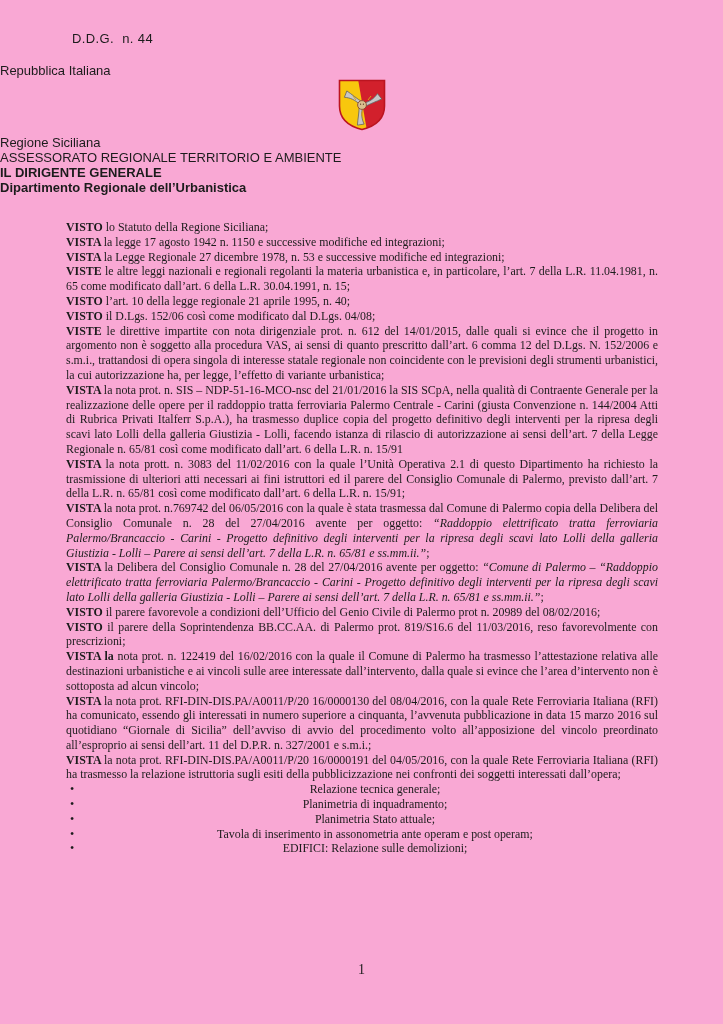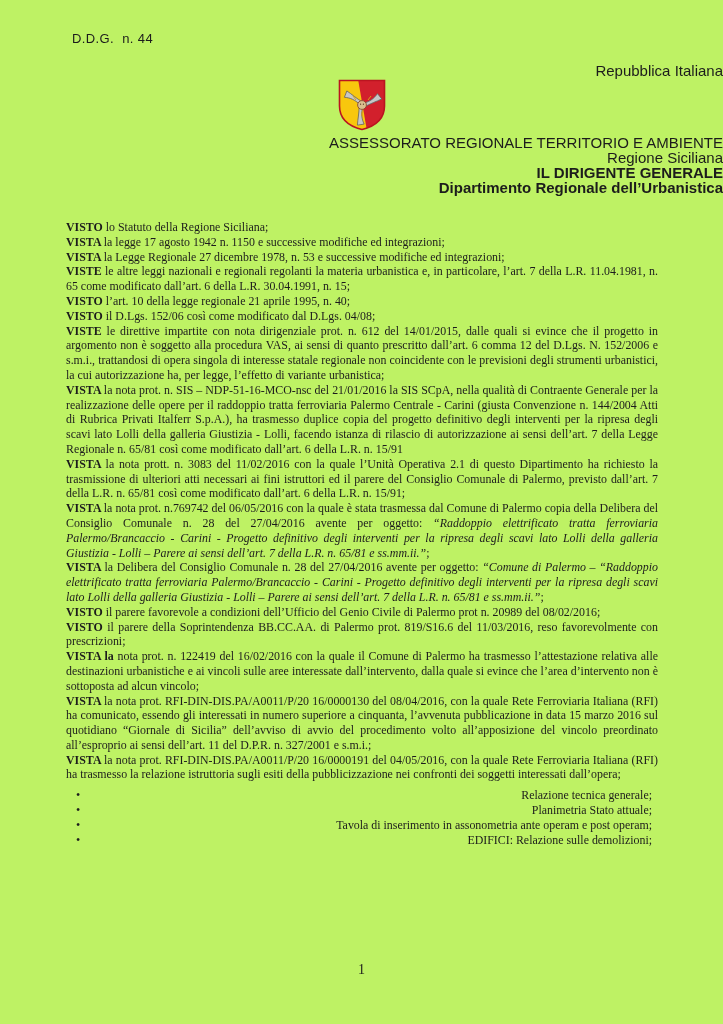"D.D.G. n. 44" .sheet { background: #bef264 -> #f9a8d4 }
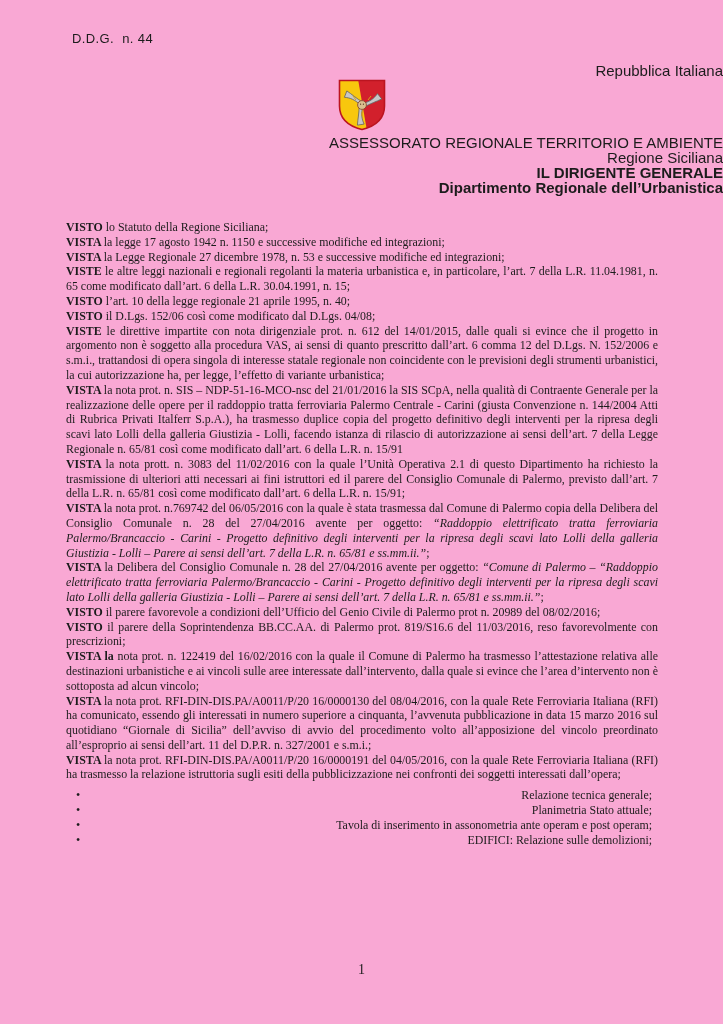"Repubblica Italiana" .header { font-size: 15px -> 13px; text-align: right -> left }
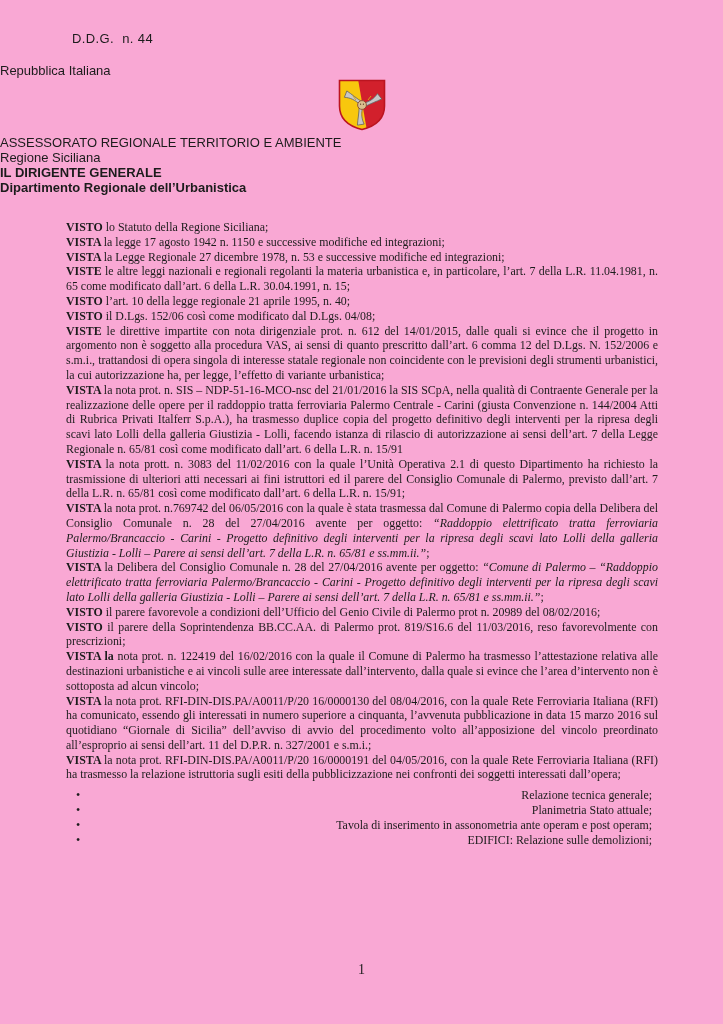"ASSESSORATO REGIONALE TERRITORIO E" div { order: before "Regione Siciliana" -> after "Regione Siciliana" }
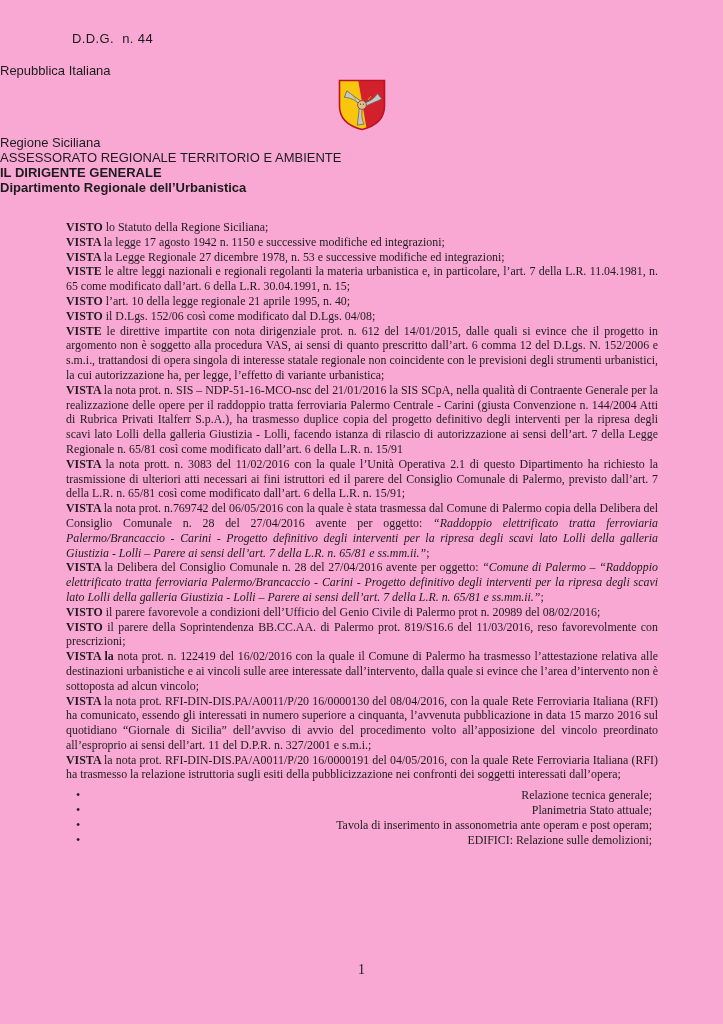"Relazione tecnica generale;" ul.bullets { margin: 6px -> 0; text-align: right -> center }
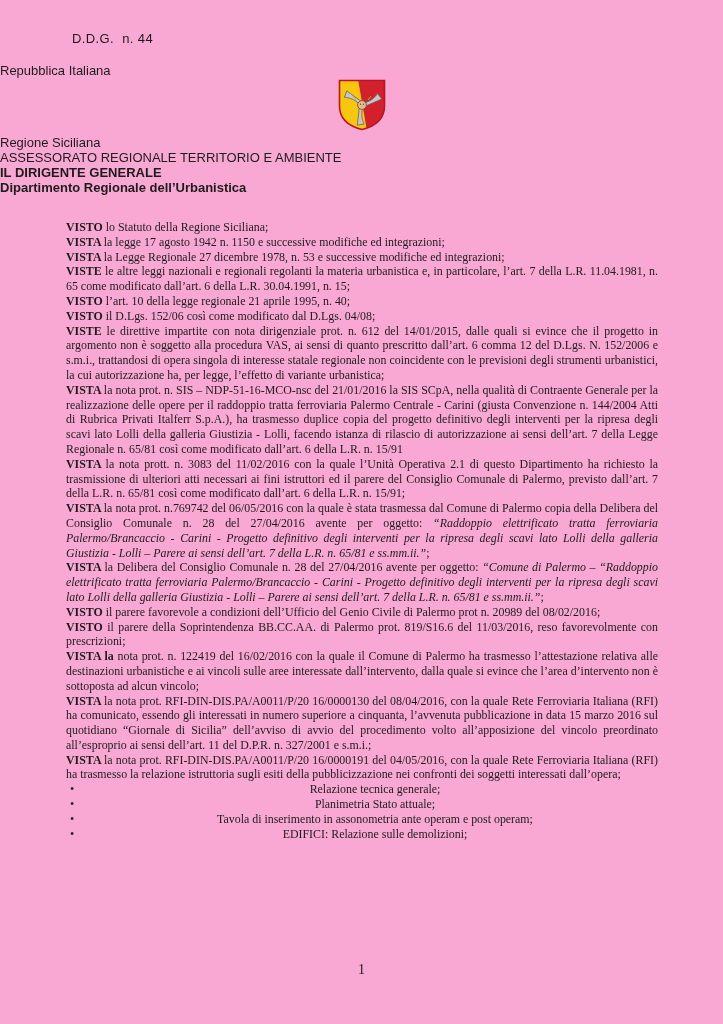"Planimetria di inquadramento;" li { html: none -> <li>Planimetria di inquadramento;</li> }
